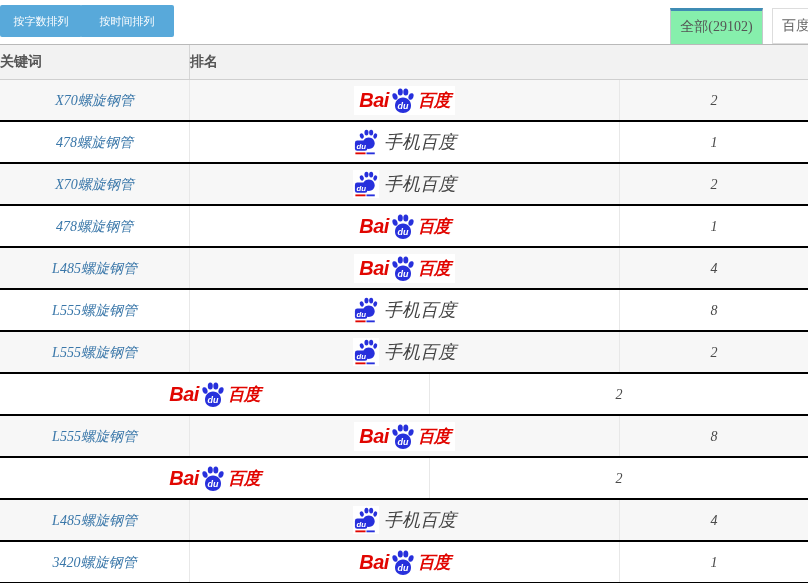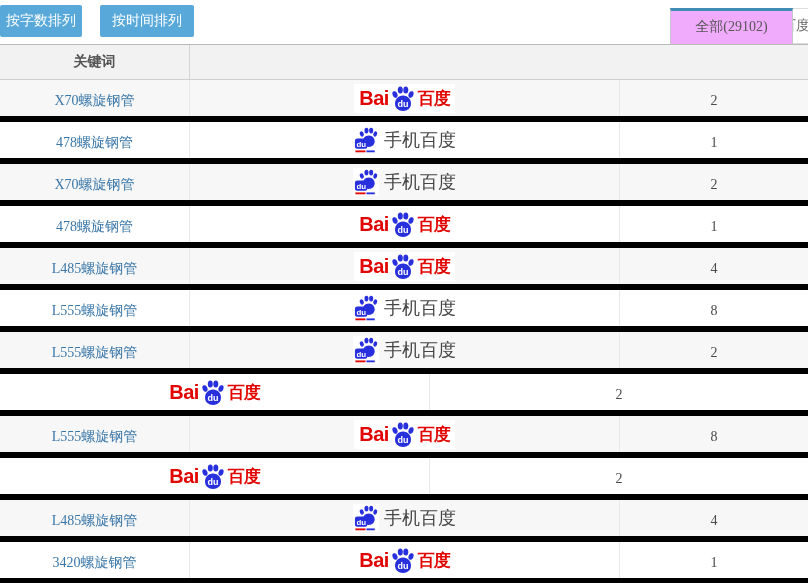"按字数排列" .btn { font-size: 14px -> 11px }
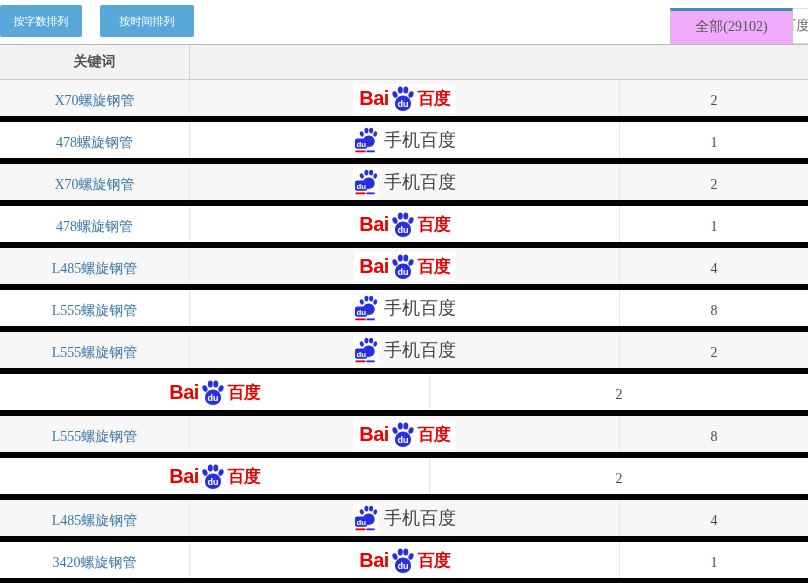"按时间排列" .btn-time { left: 100px -> 80px }
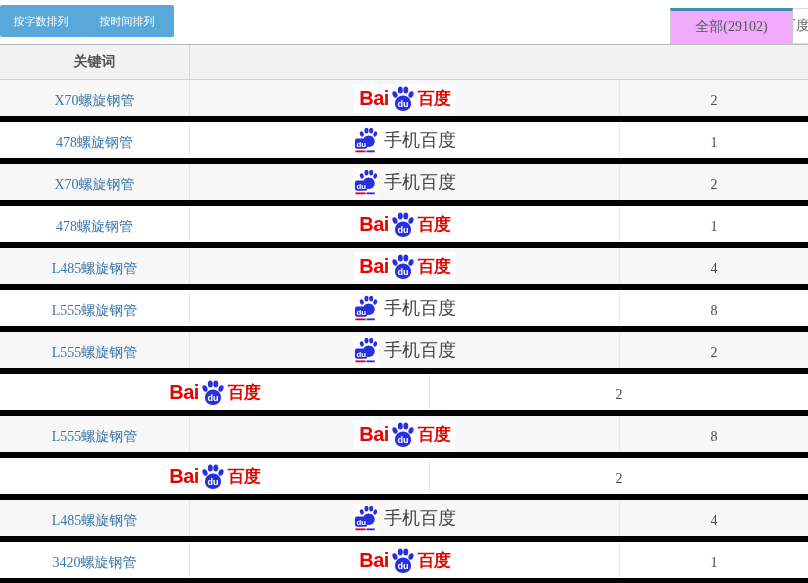"全部(29102)" .tab-active { background: #f0abfc -> #86efac; width: 123px -> 93px }
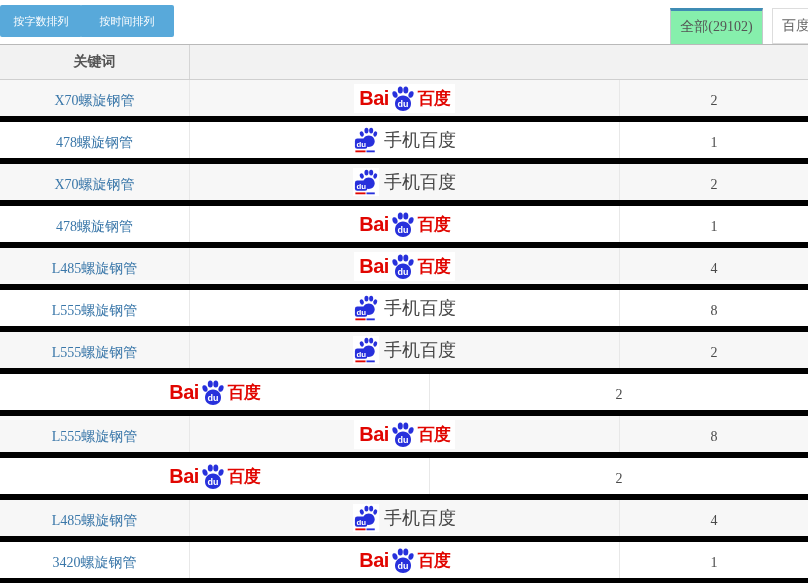"关键词" .hcell { text-align: center -> left }
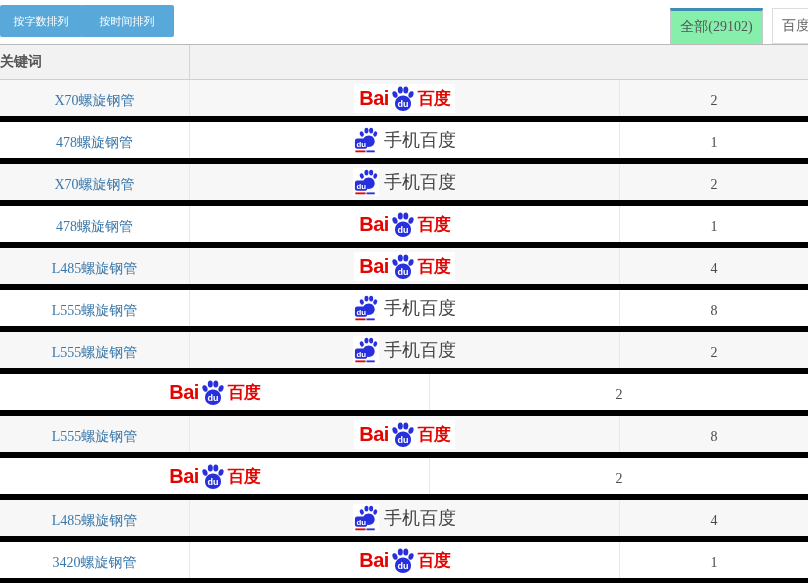"排名" div.hcell { html: none -> <div>排名</div> }
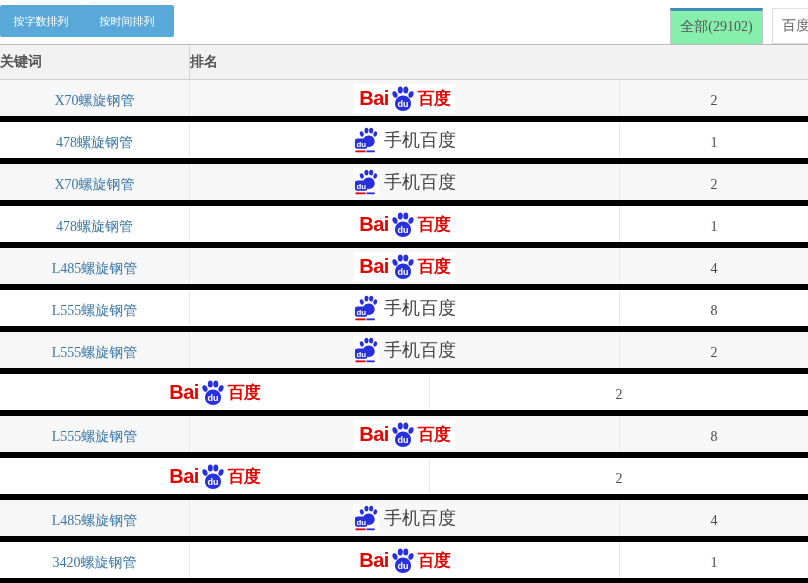"X70螺旋钢管" .row { border-bottom: 6px solid #000000 -> 2px solid #000000; font-style: none -> italic }
